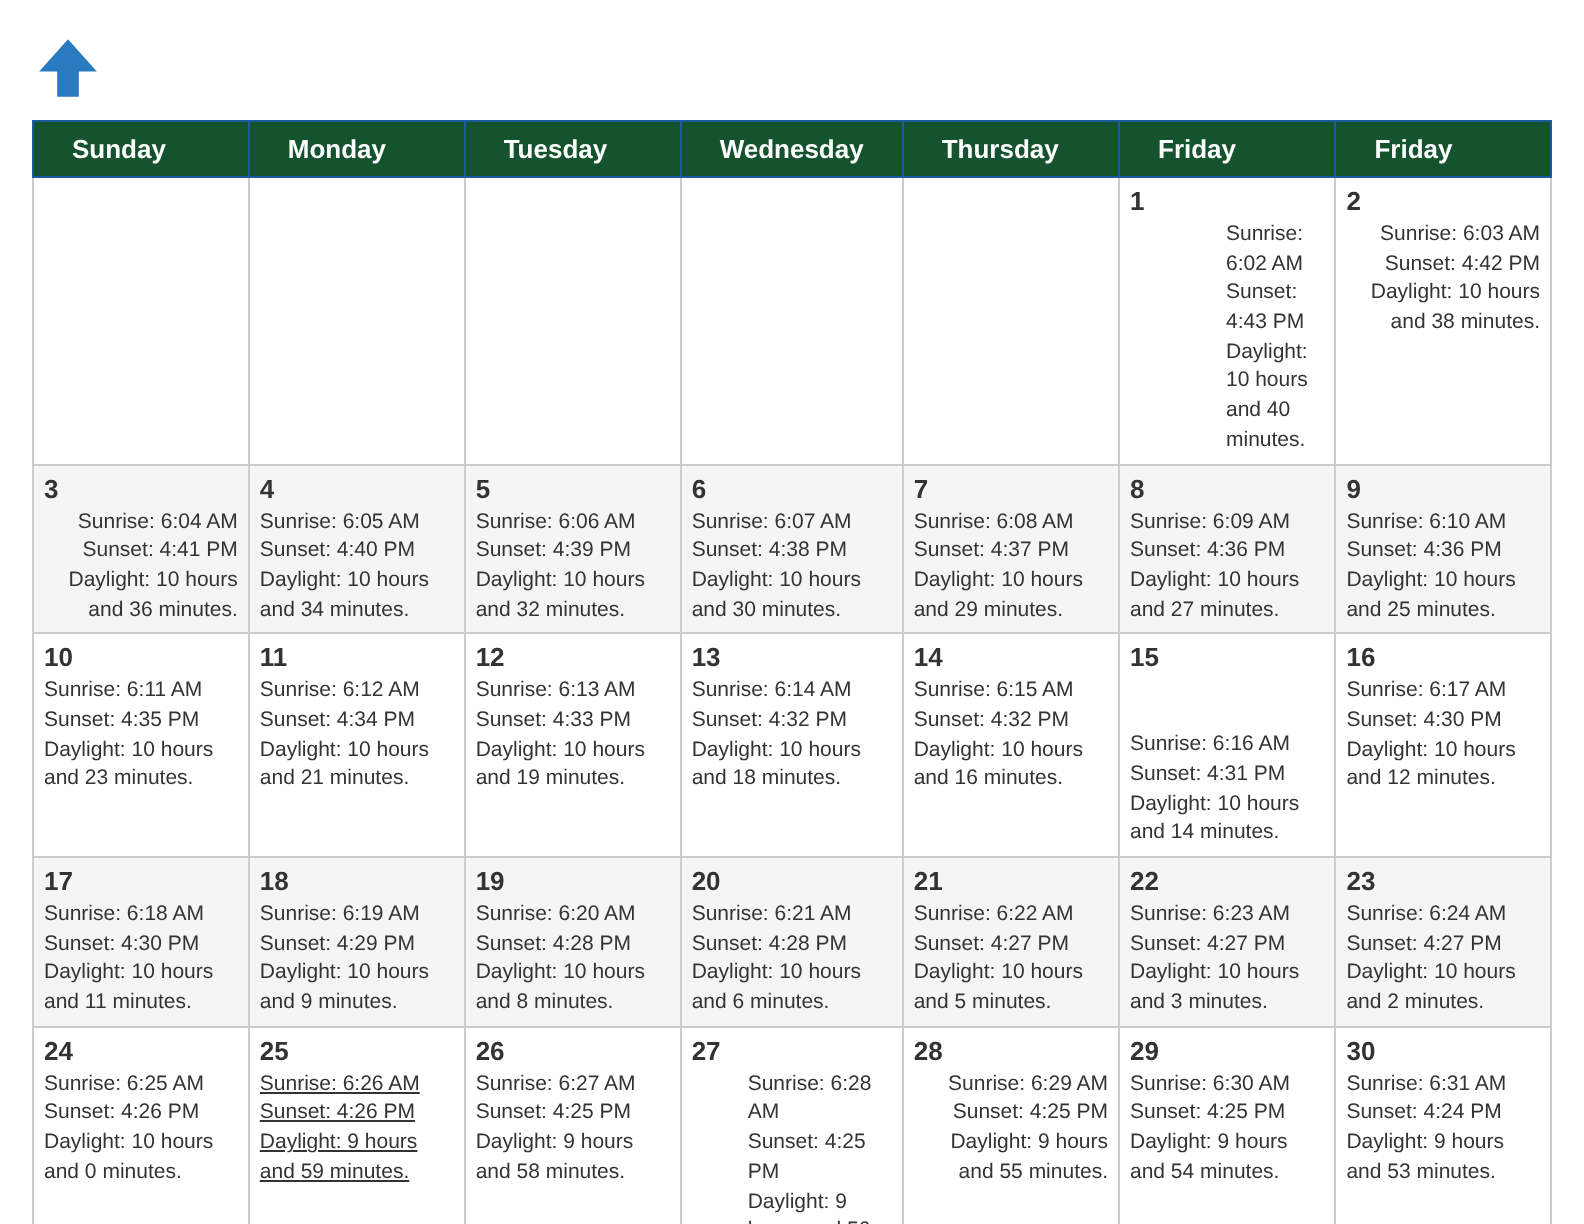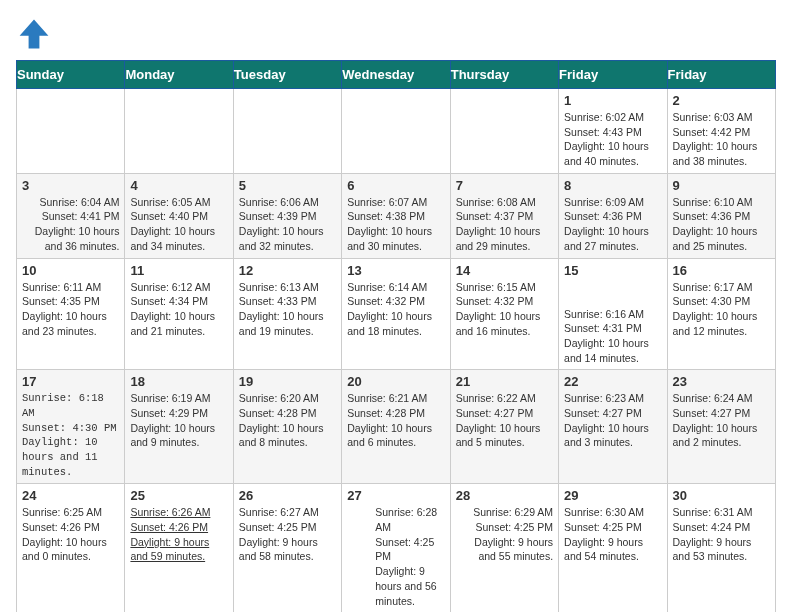"Sunday" .calendar th { background: #0f766e -> #14532d; padding: 6px 0 -> 6px 19px }
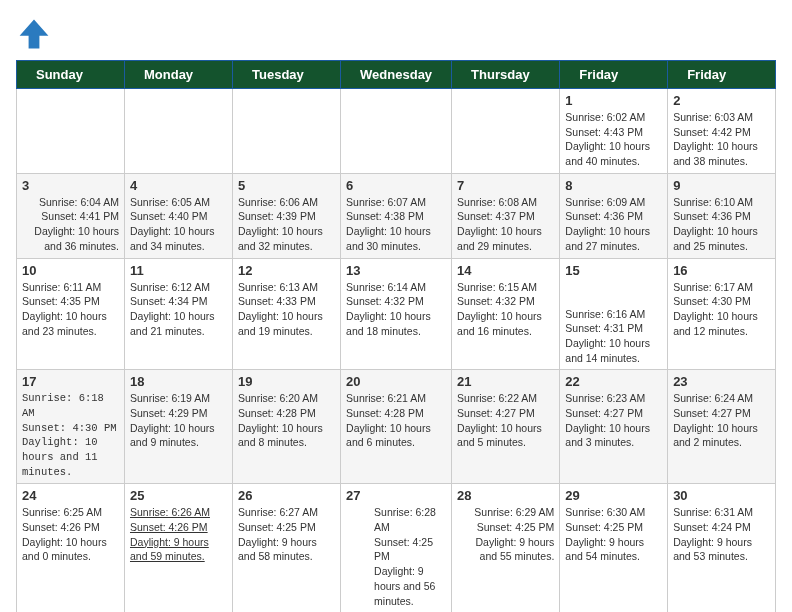"Sunrise: 6:02 AM" div.day-info { margin-left: none -> 48px }
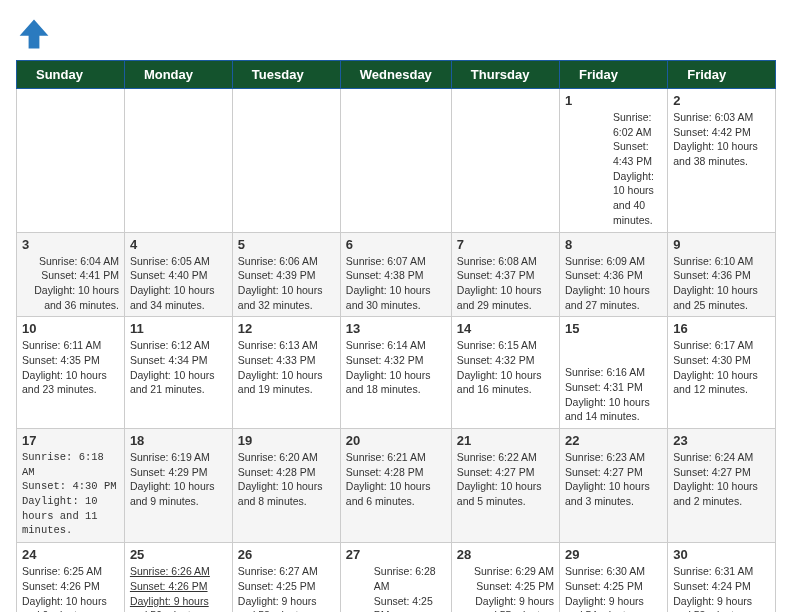"Sunrise: 6:03 AM" div.day-info { text-align: none -> right }
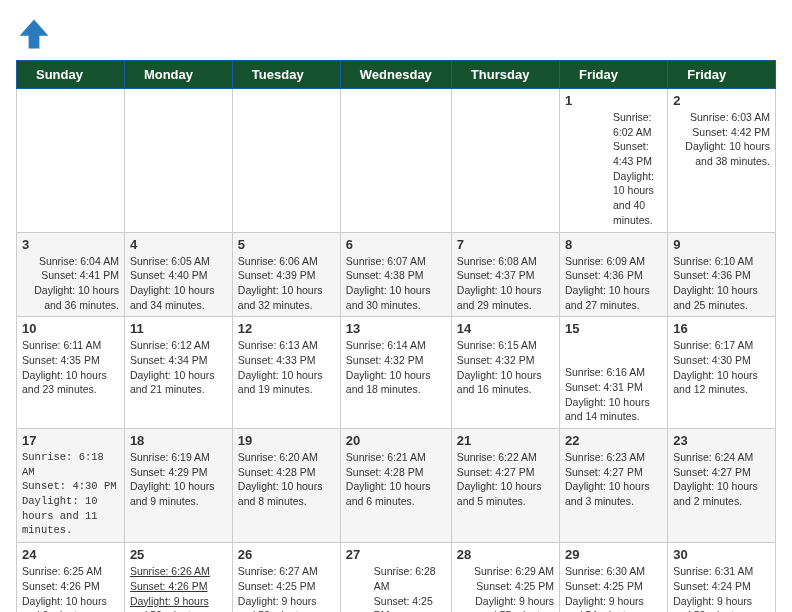"Sunrise: 6:18 AM" div.day-info { font-family: Liberation Mono, monospace -> none }
